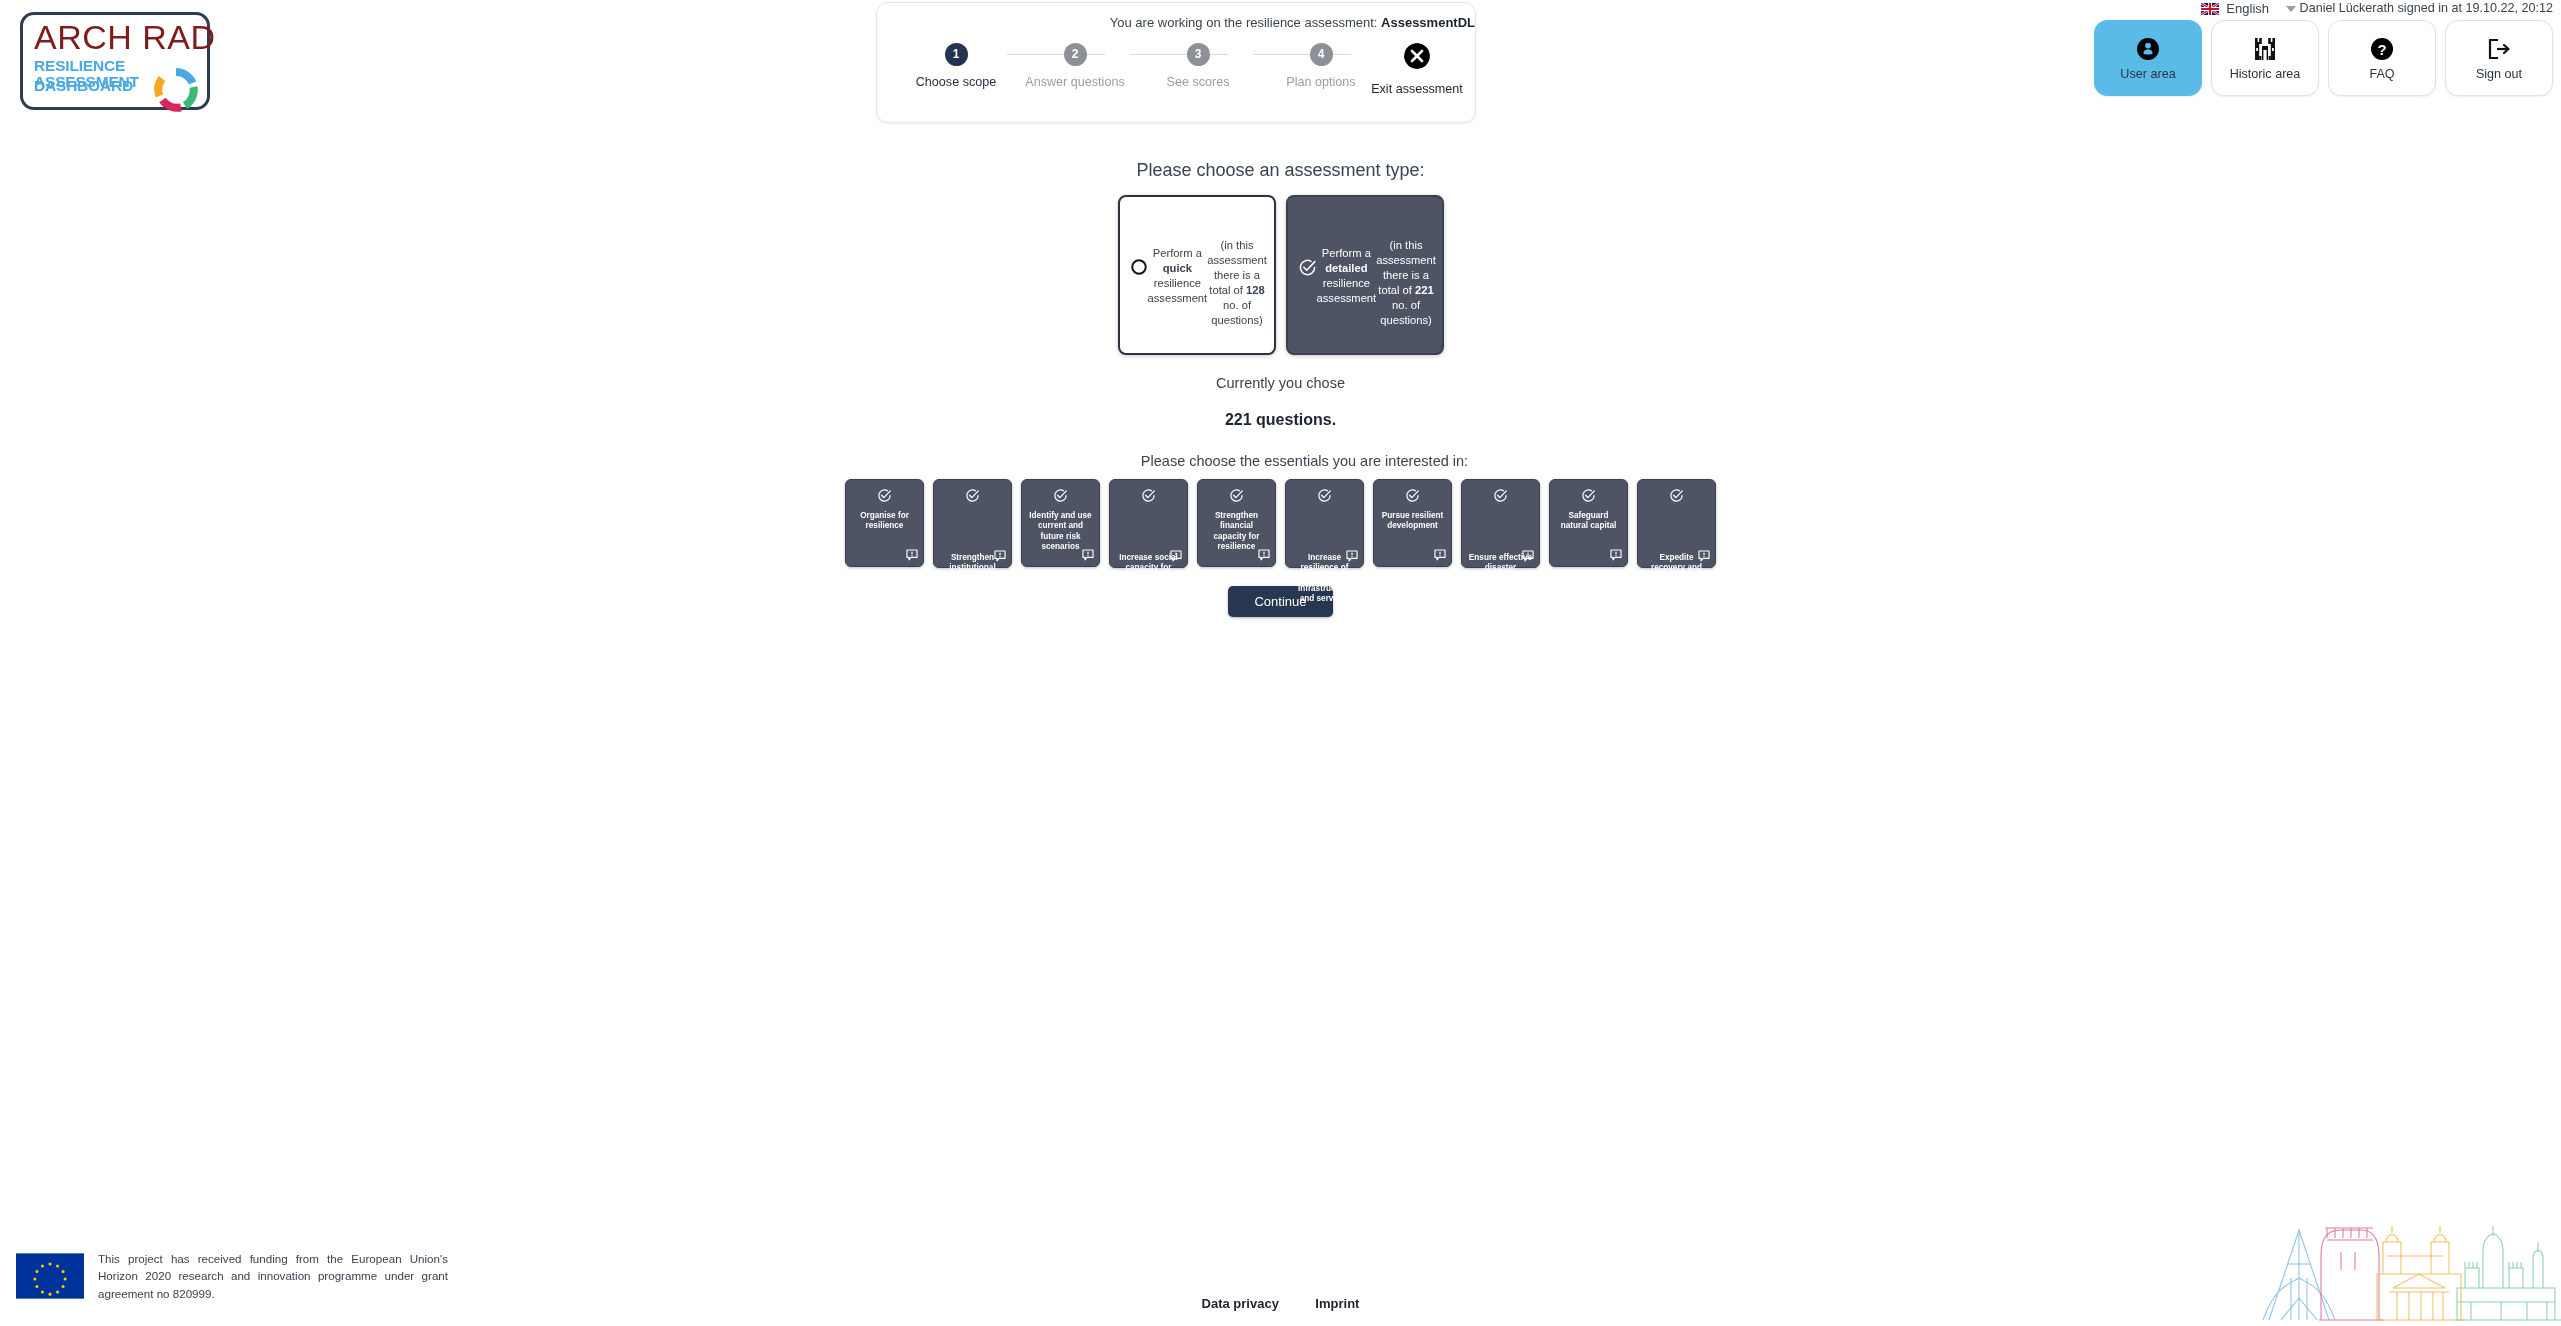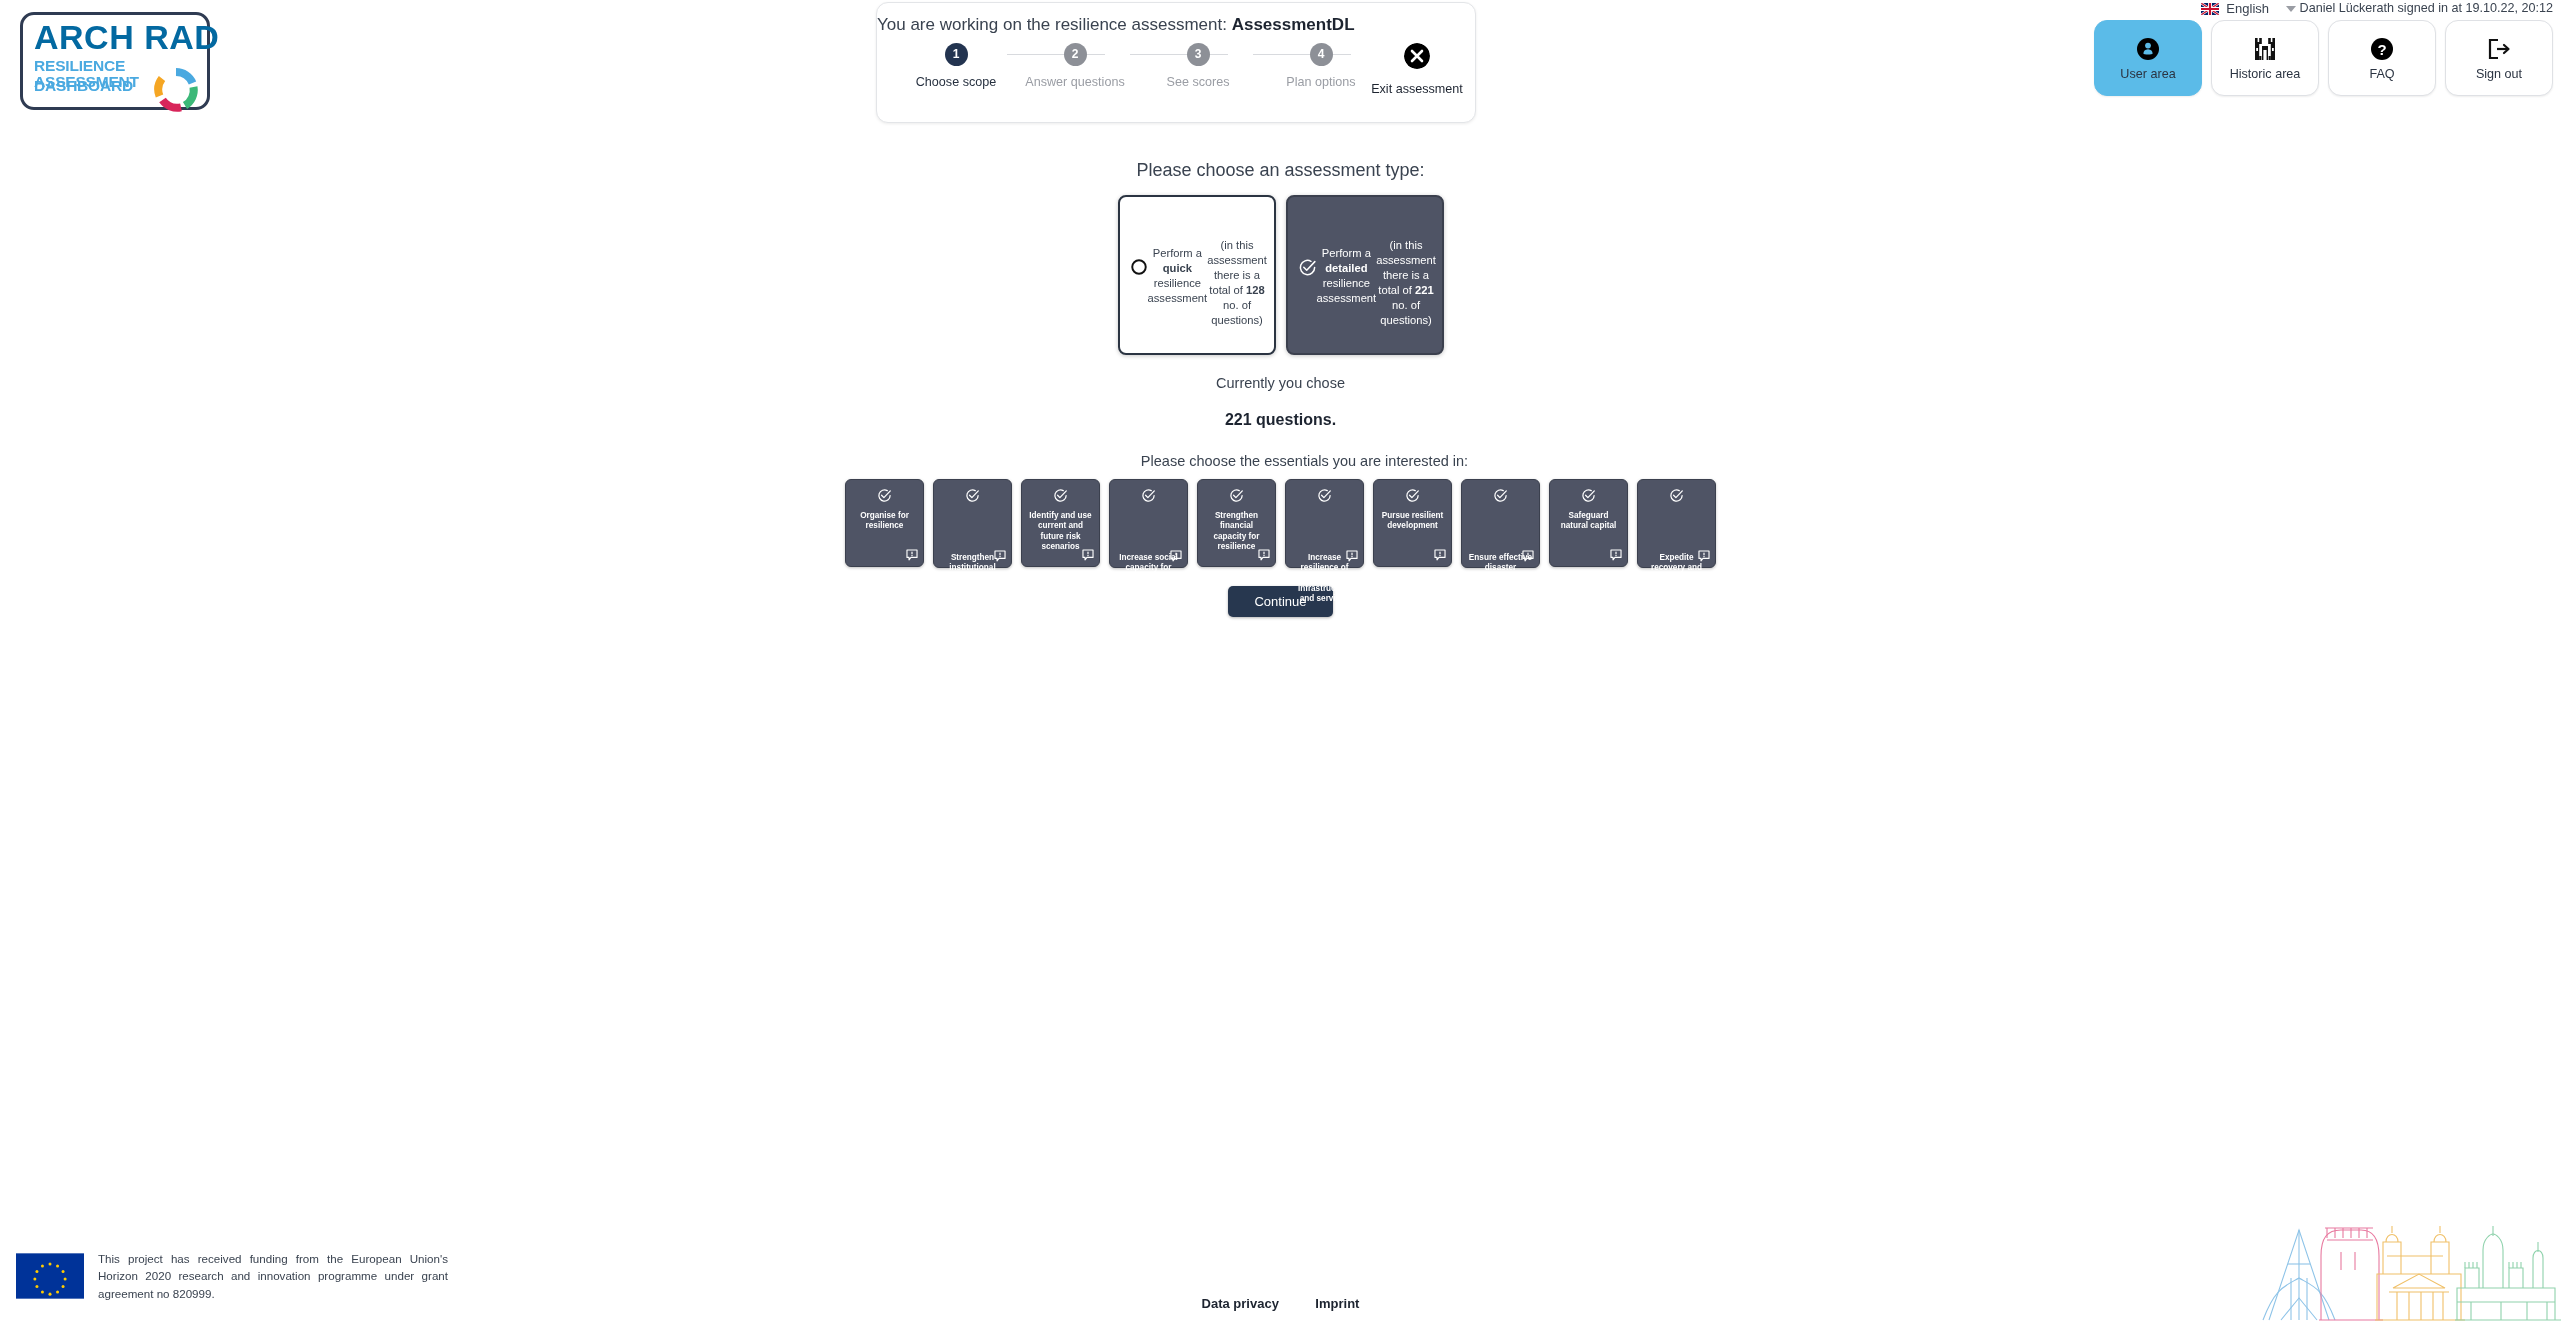"ARCH RAD" .logo-arch { color: #0369a1 -> #7f1d1d; font-weight: 700 -> 400 }
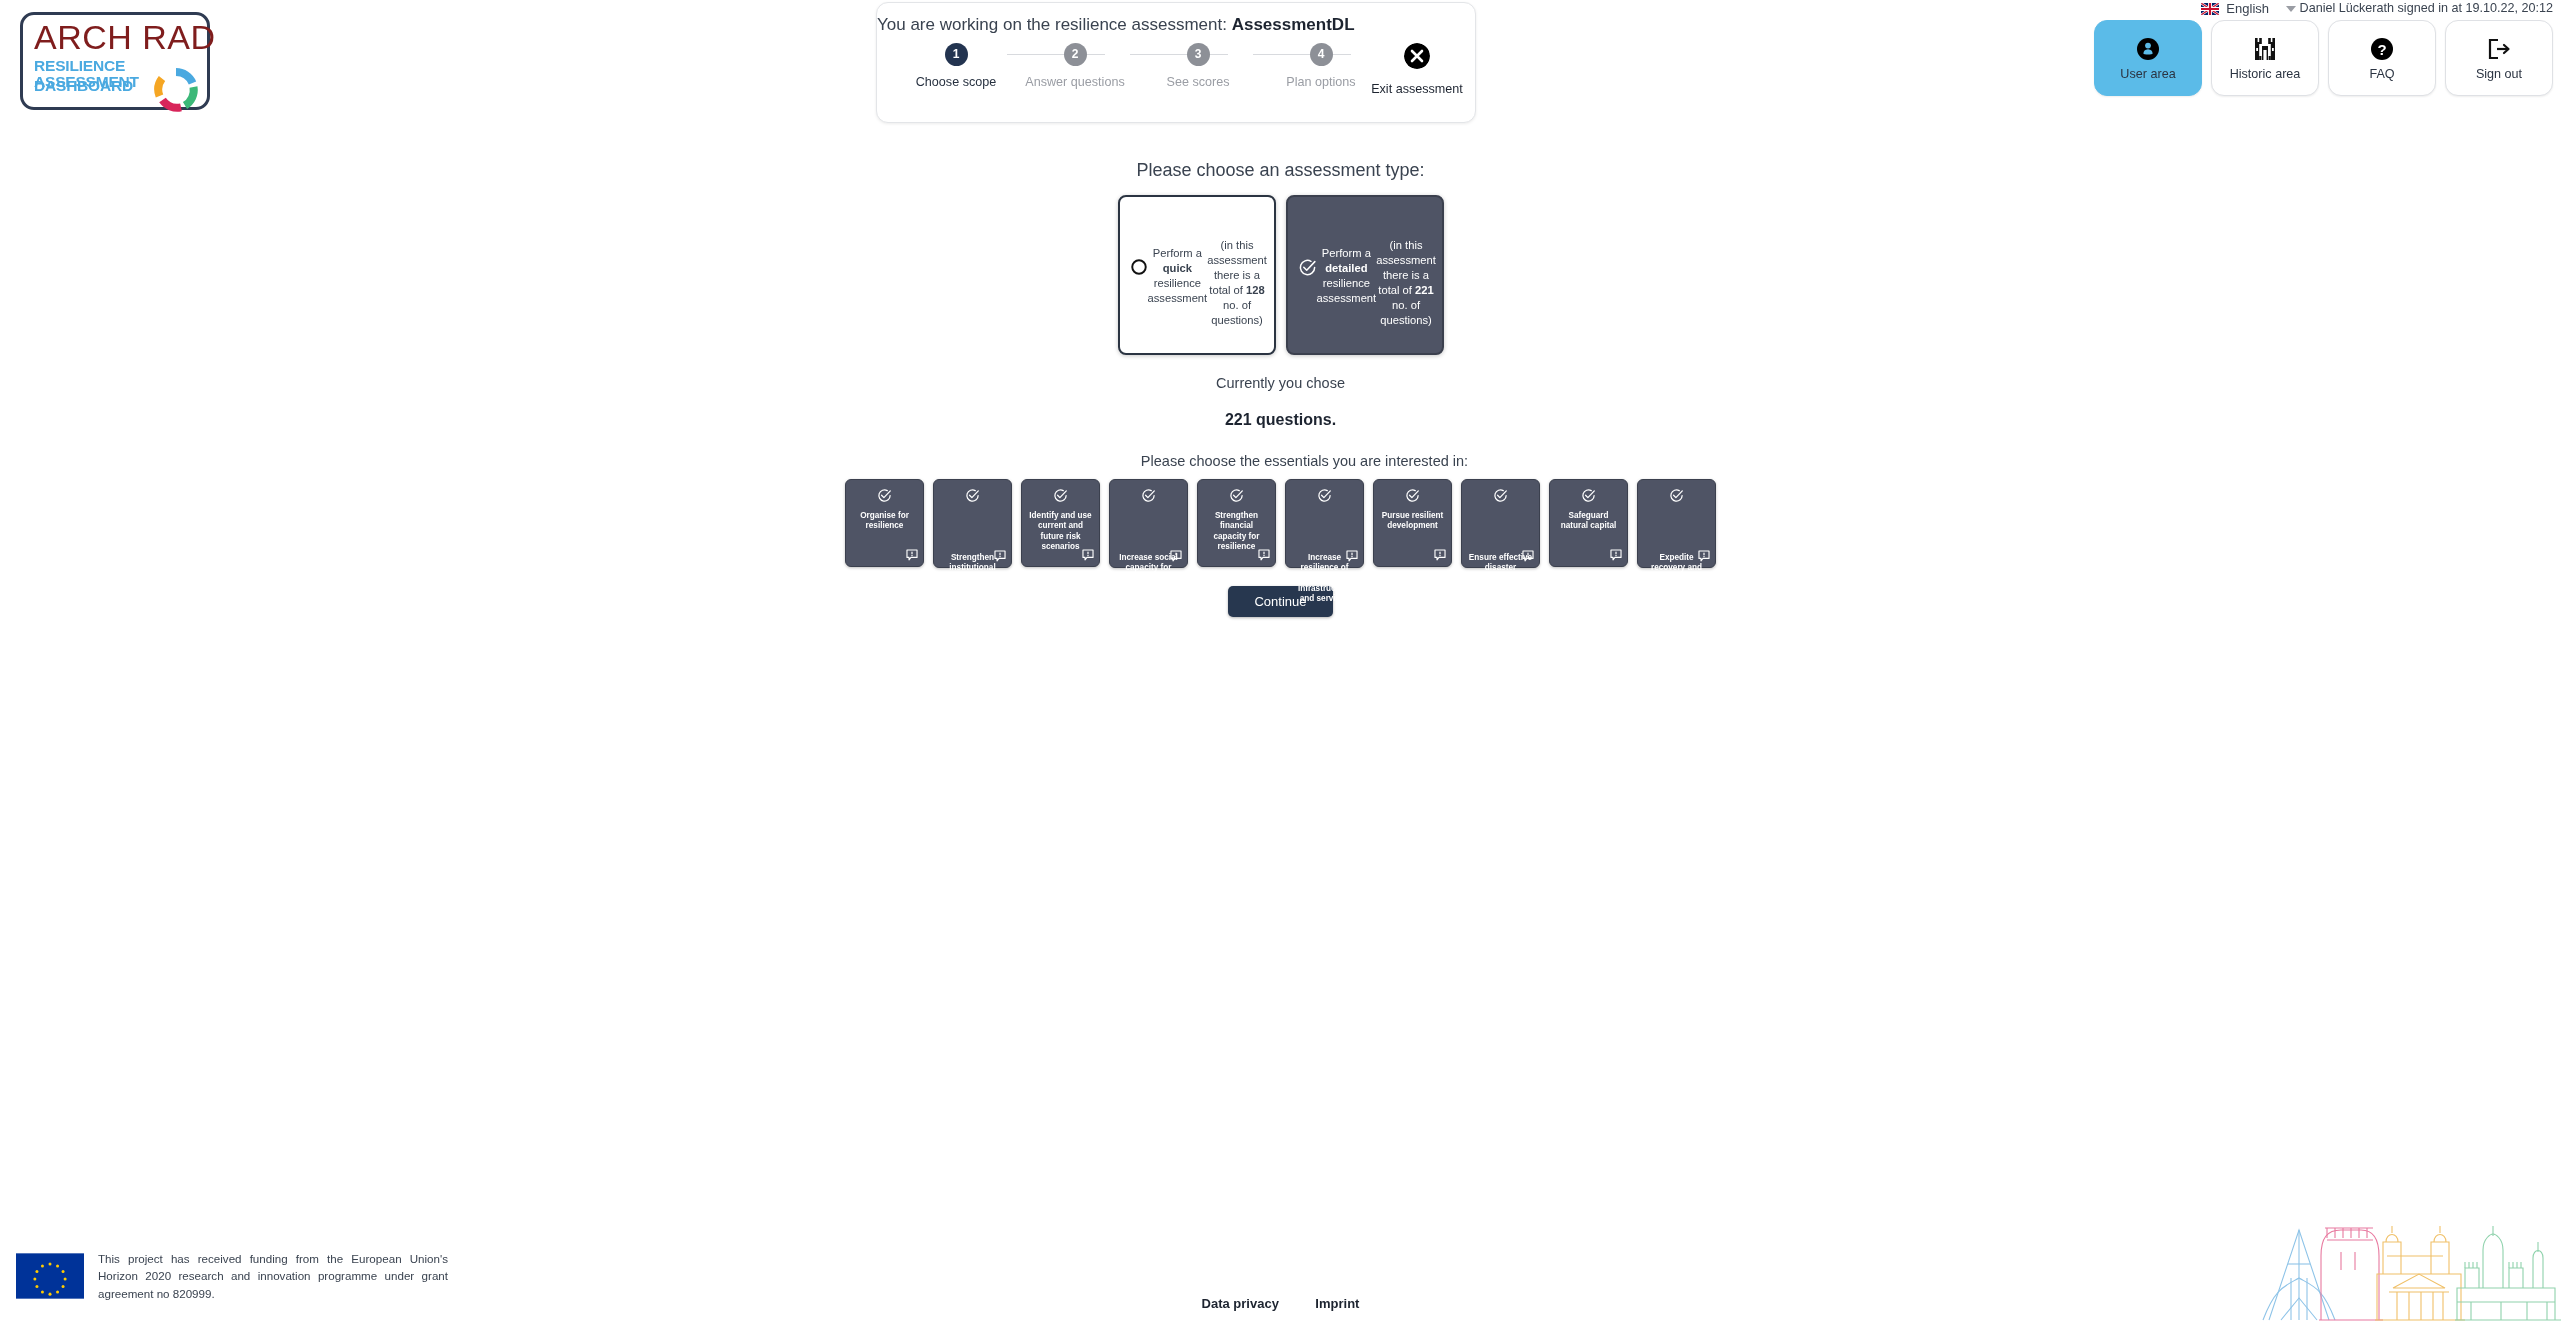"You are working on the" .stepper-title { font-size: 17px -> 13px; text-align: left -> right }
